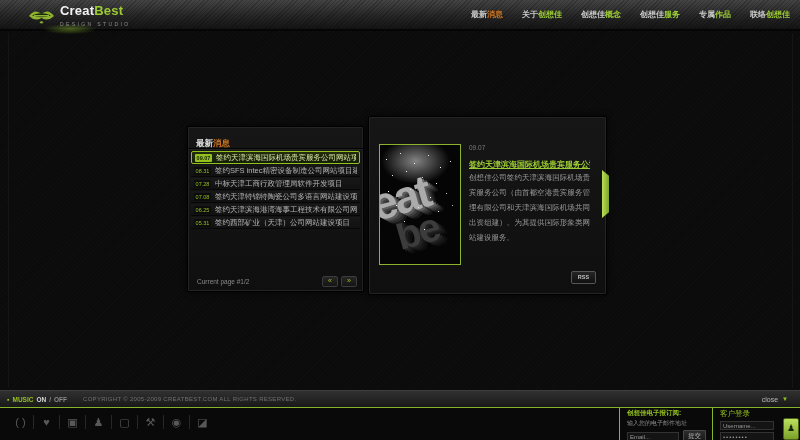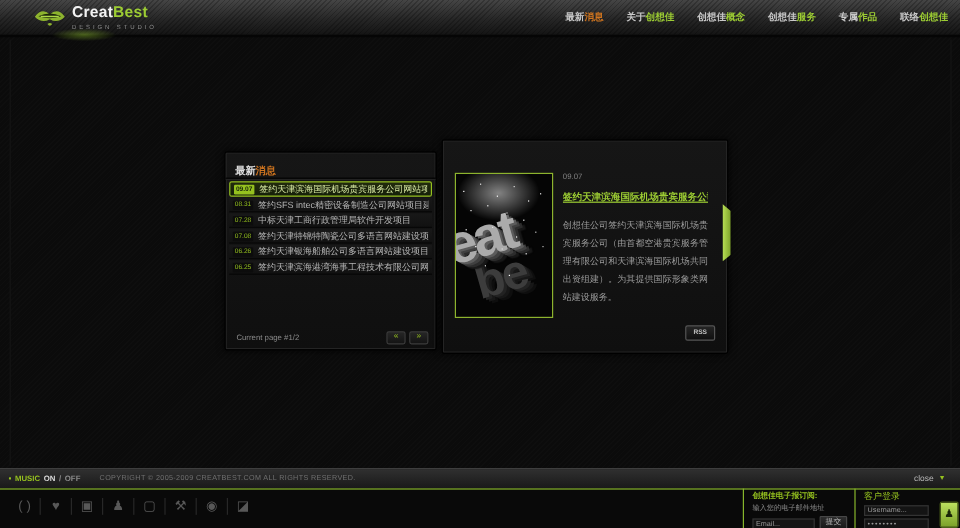"创想佳公司签约天津滨海国际机场贵宾服务公司（由首都空港贵宾服务管理有限公司和天津" .d-text { margin-top: 10px -> 0 }
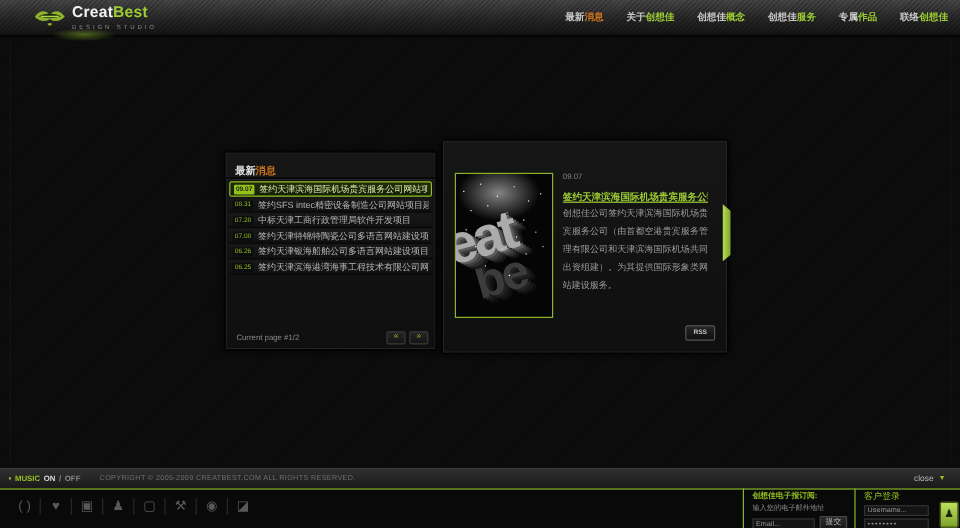"签约天津银海船舶公司多语言网站建设项目" div.news-row { html: <div> <span>06.26</span> <span>签约天津银海船舶公司多语言网站建设项目</span> </div> -> none }
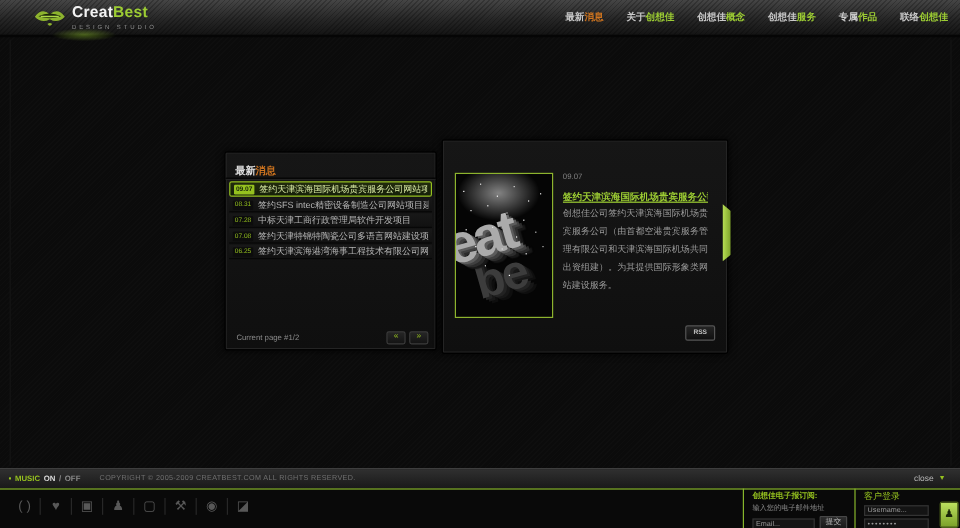"签约西部矿业（天津）公司网站建设项目" div.news-row { html: none -> <div> <span>05.31</span> <span>签约西部矿业（天津）公司网站建设项目</span> </div> }
